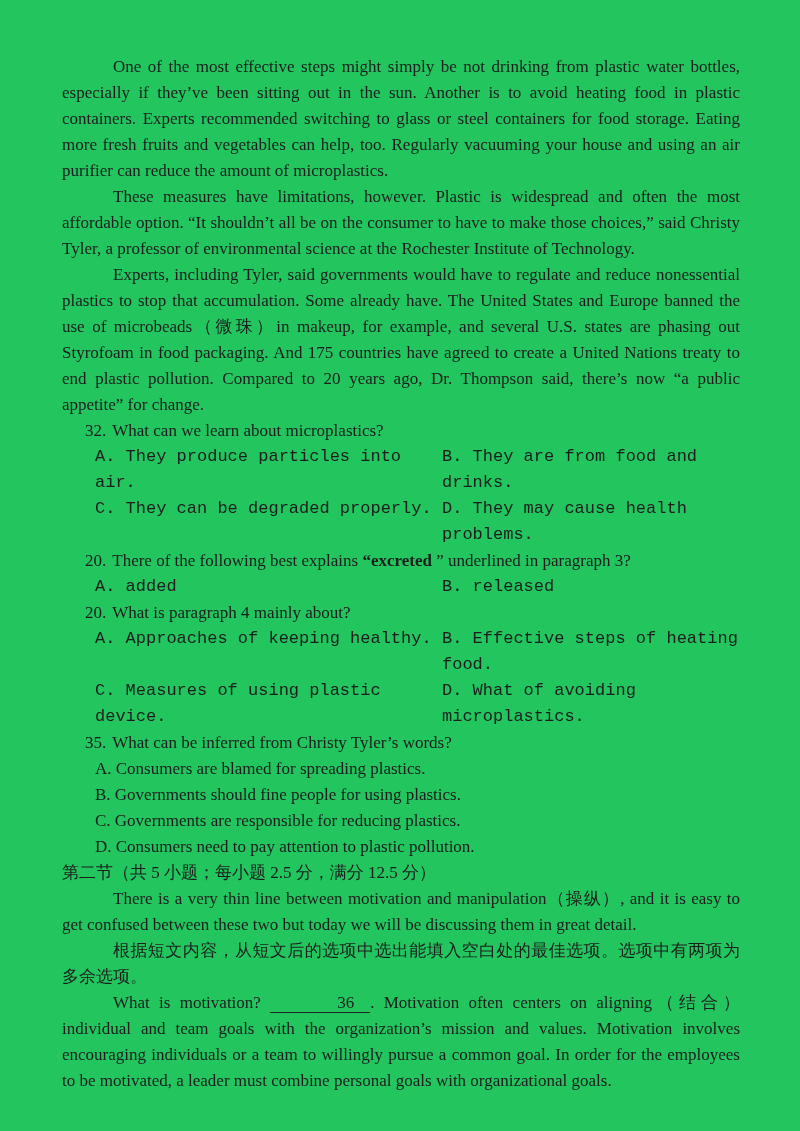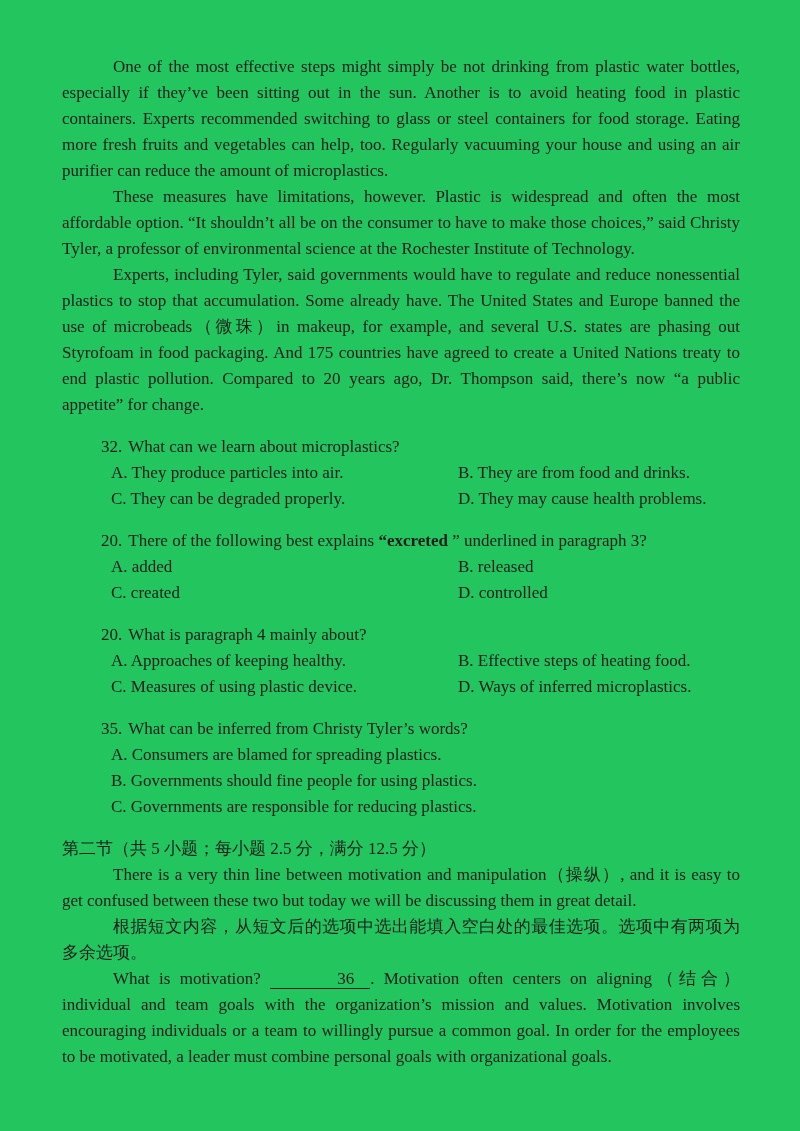"32. What can we learn" .question { margin: 16px -> 0 }
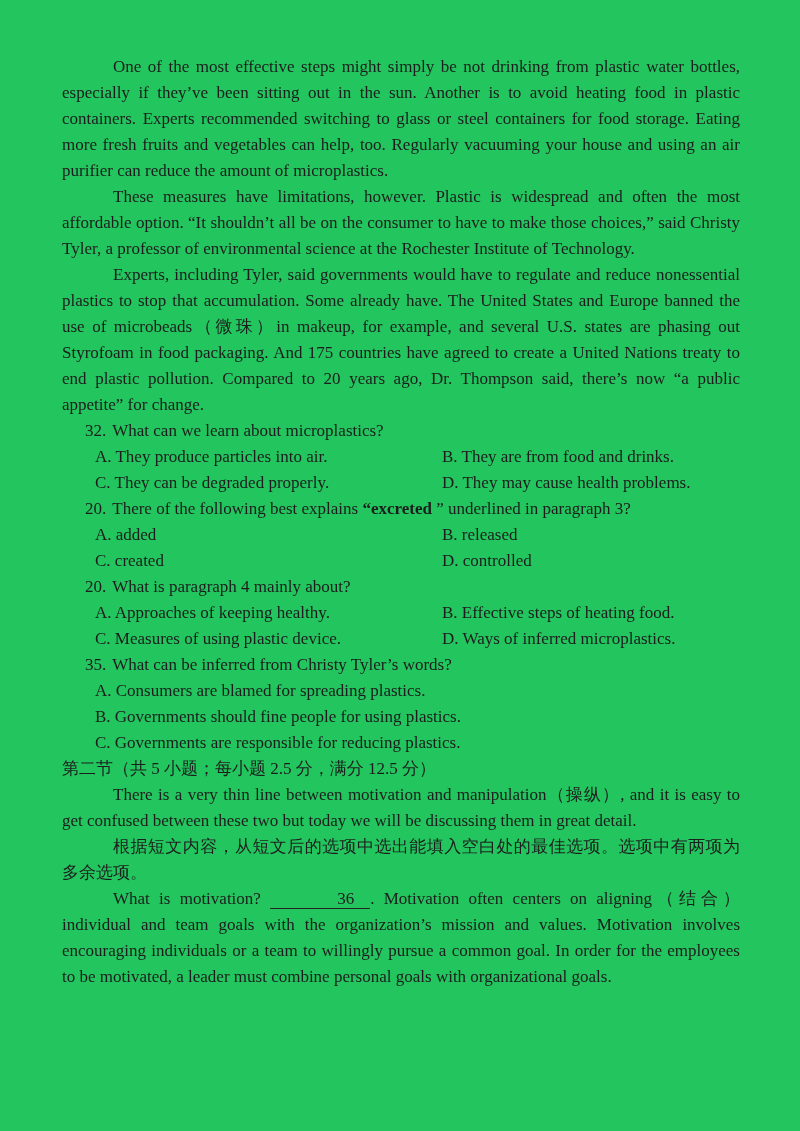"A. They produce particles into" .opt-row { font-family: none -> Liberation Mono, monospace }
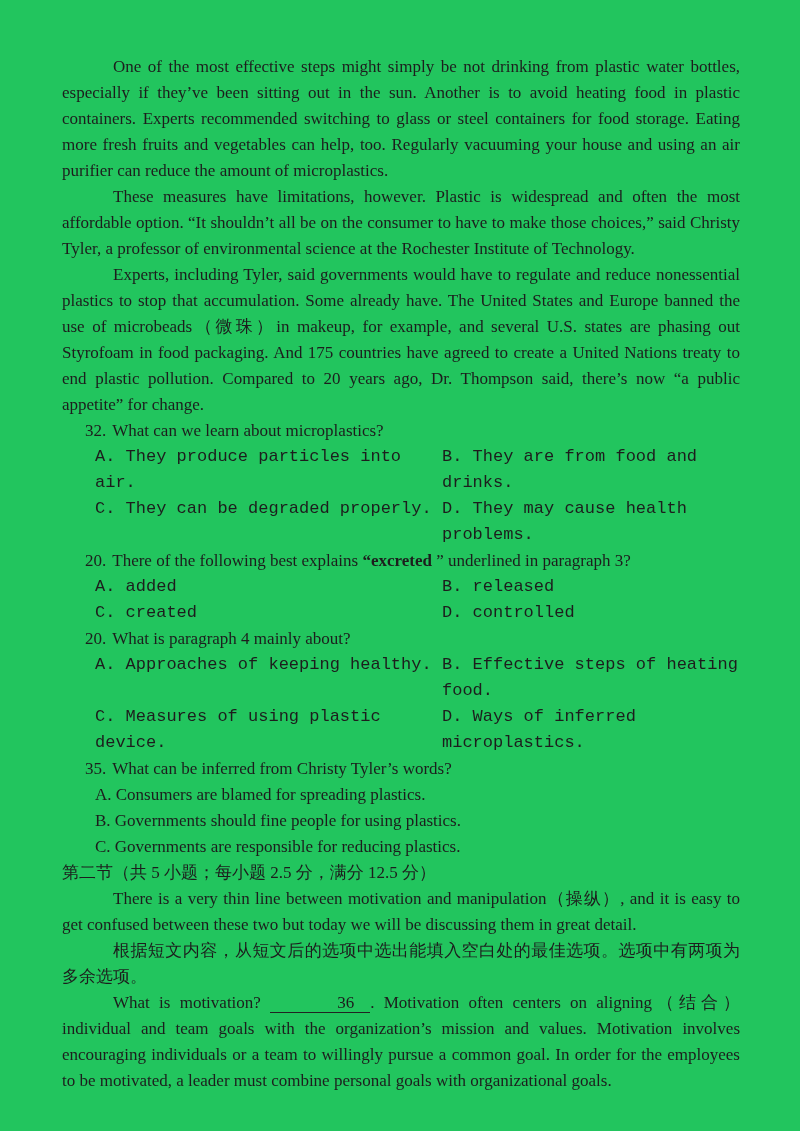"C. created" div.opt-row { html: <div> <span>C. created</span> <span>D. controlled</span> </div> -> none }
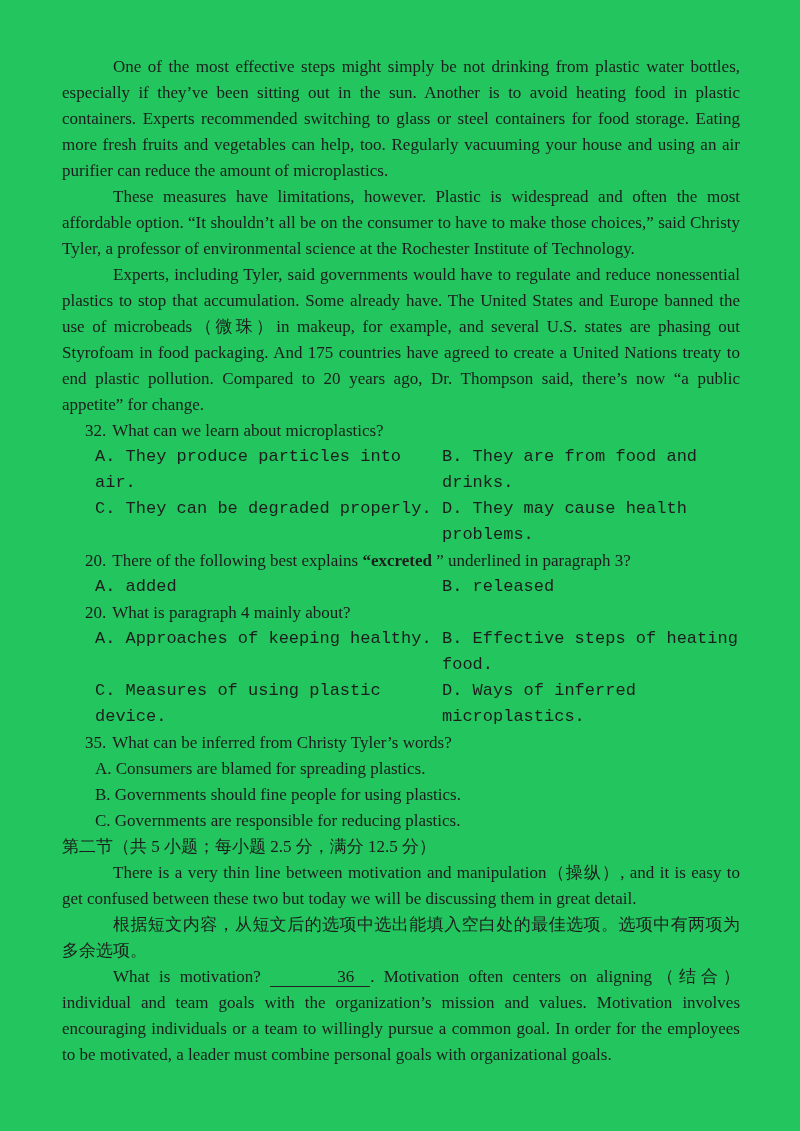"D. Ways of inferred microplastics." span { text: Ways of inferred -> What of avoiding }
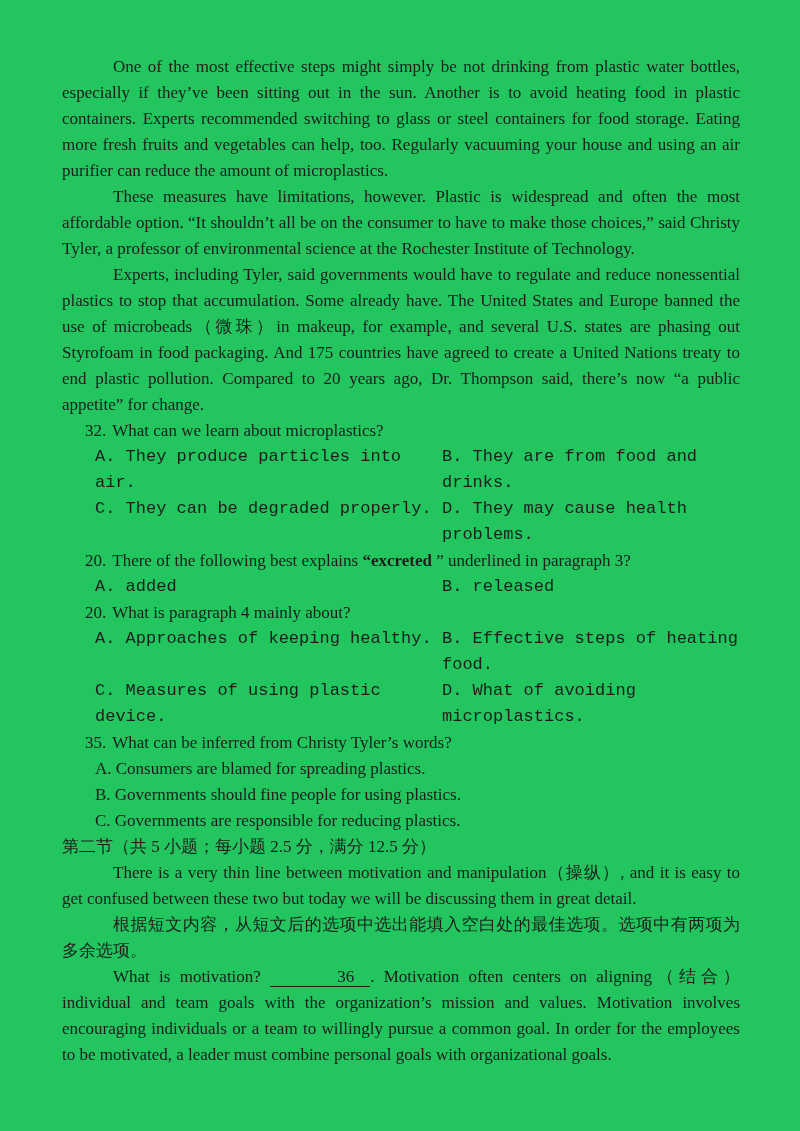"D. Consumers need to pay" div.opt-line { html: none -> <div>D. Consumers need to pay attention to plastic pollution.</div> }
